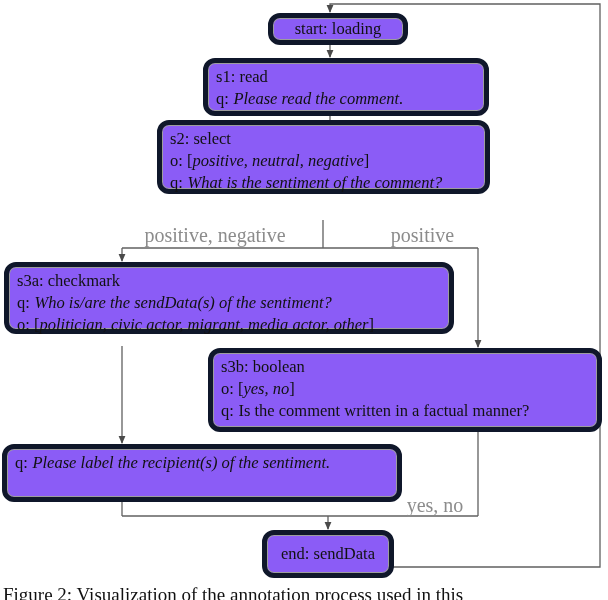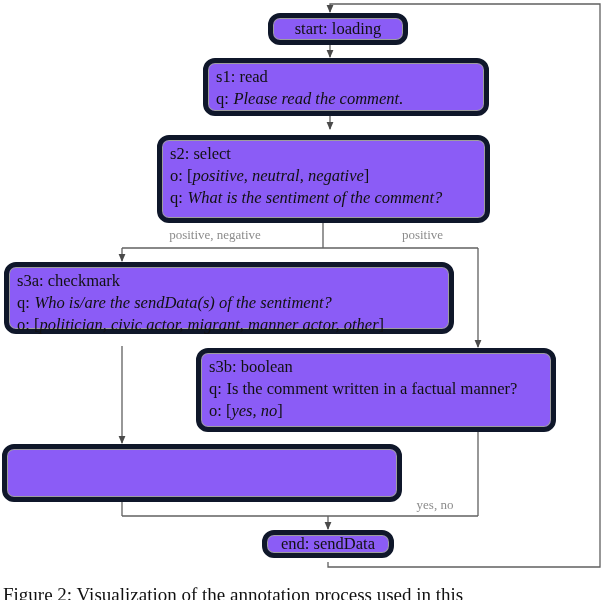"s2: select" div.node { height: 88px -> 74px; top: 135px -> 120px }
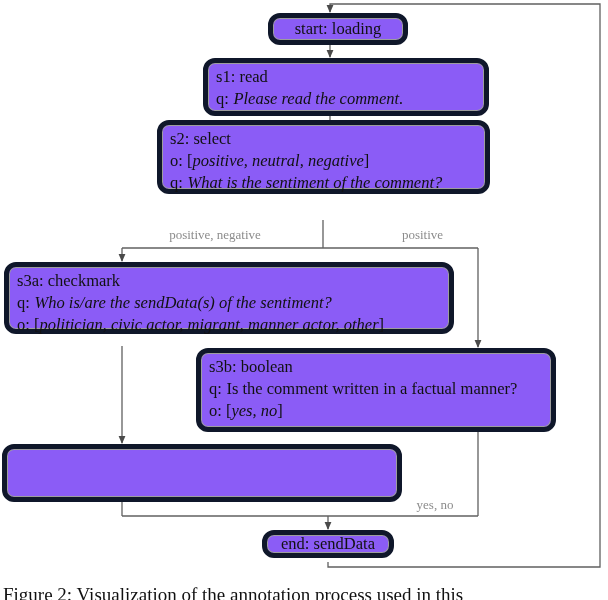"positive, negative" .edge-label { font-size: 13px -> 20px }
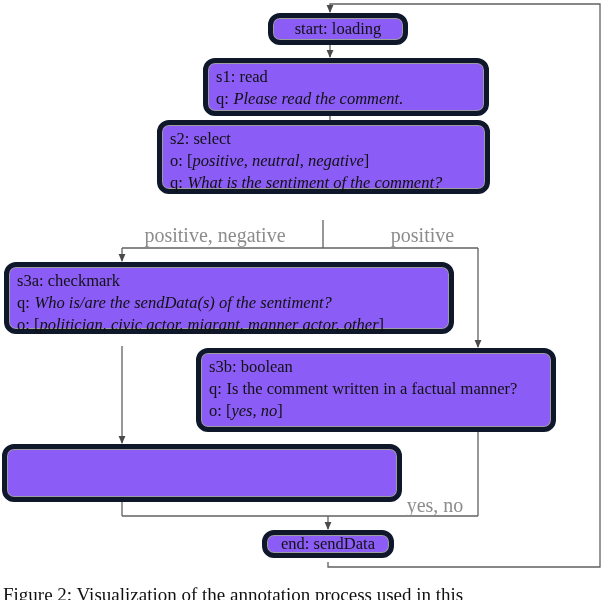"politician, civic actor, migrant, manner" span.it { text: manner -> media }
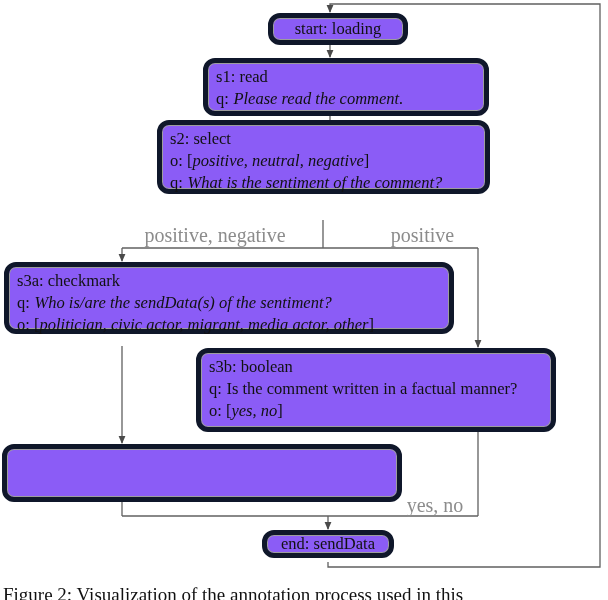"s3b: boolean" div.node { left: 196px -> 208px; width: 360px -> 394px }
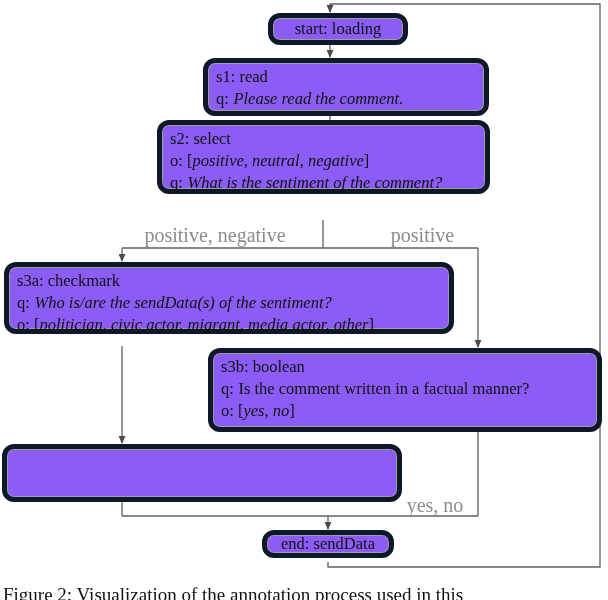"q: Is the comment written" div.nline { order: before "o: [yes, no]" -> after "o: [yes, no]" }
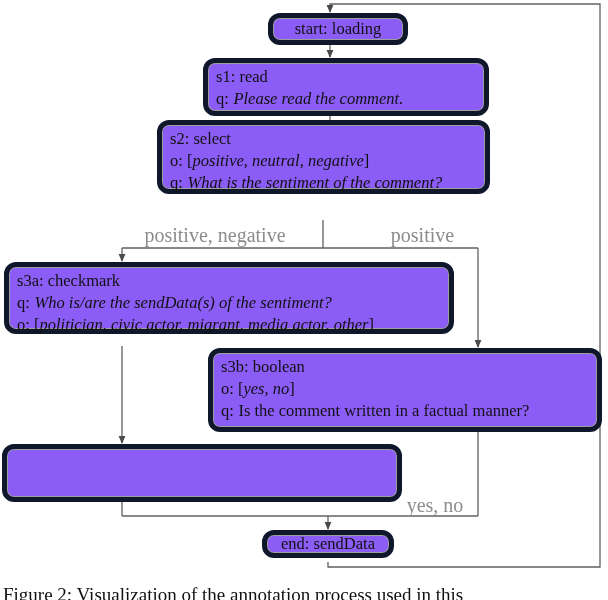"q: Please label the recipient(s)" div.nline { html: none -> <div><span>q:</span><span>Please label the recipient(s) of the sentiment.</span></div> }
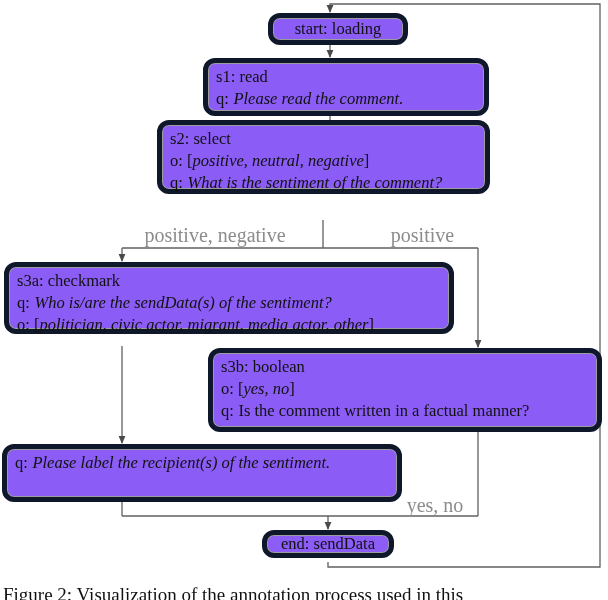"end: sendData" div.node { height: 28px -> 48px }
